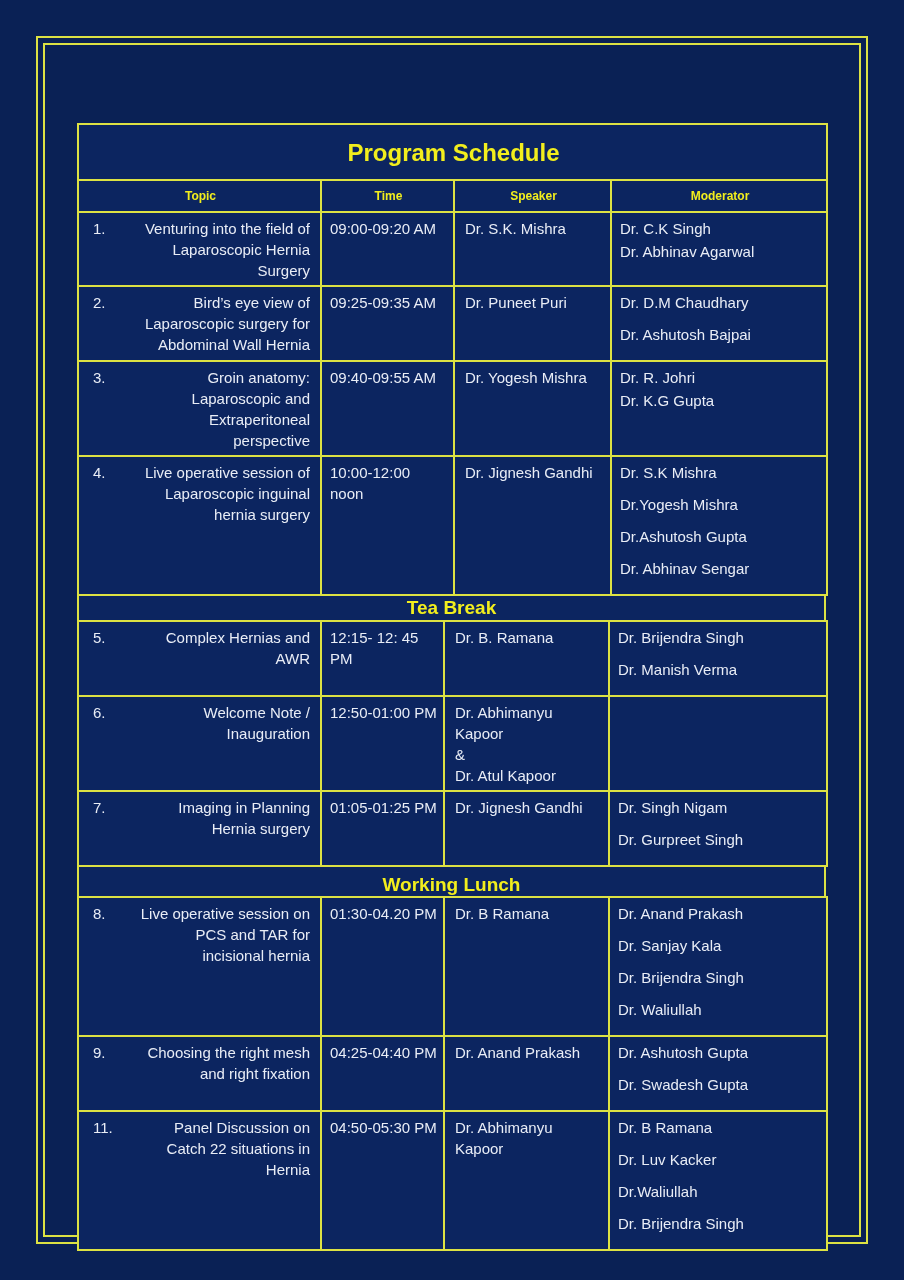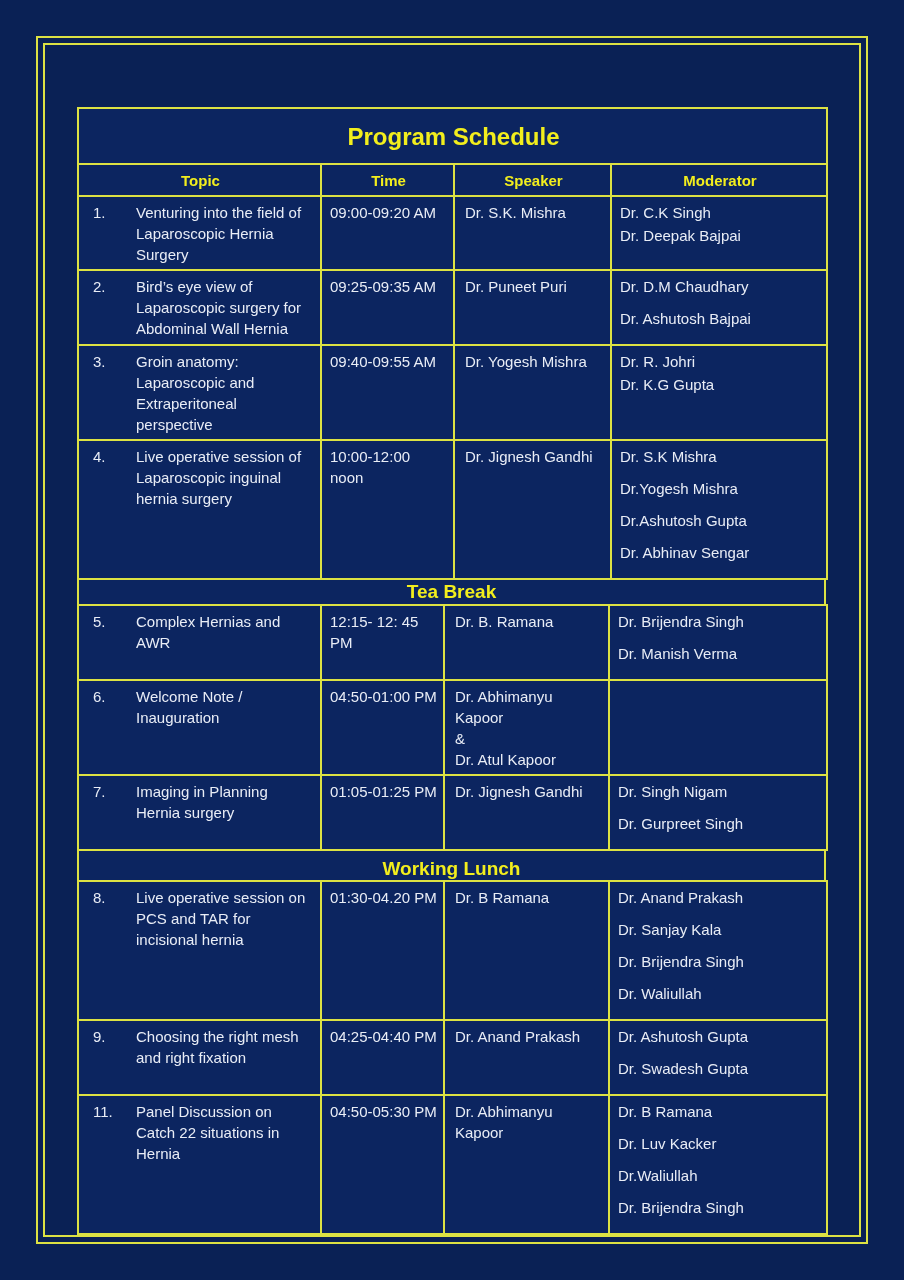"Program Schedule" table.first { margin-top: 0 -> 16px }
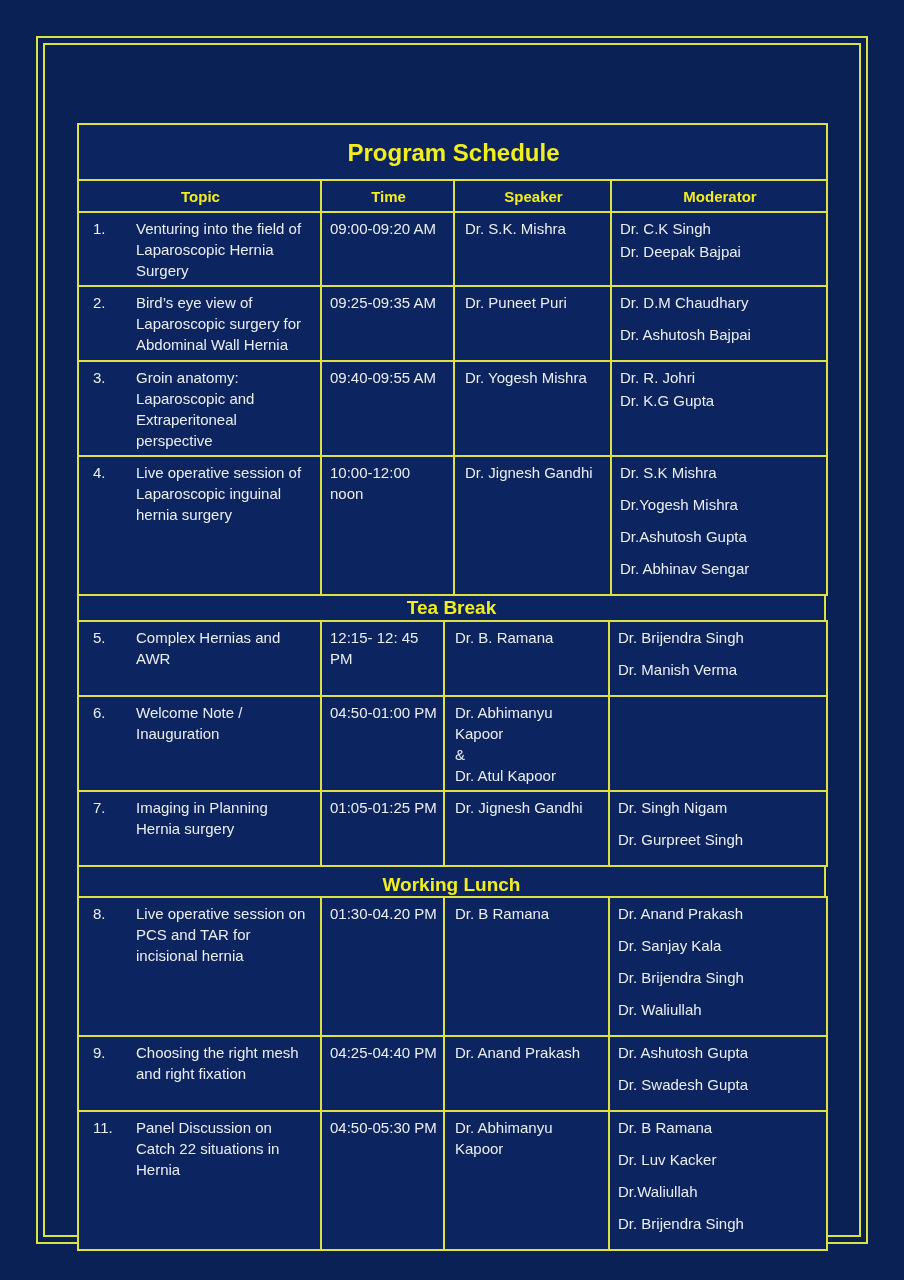"Topic" th { font-size: 15px -> 12px }
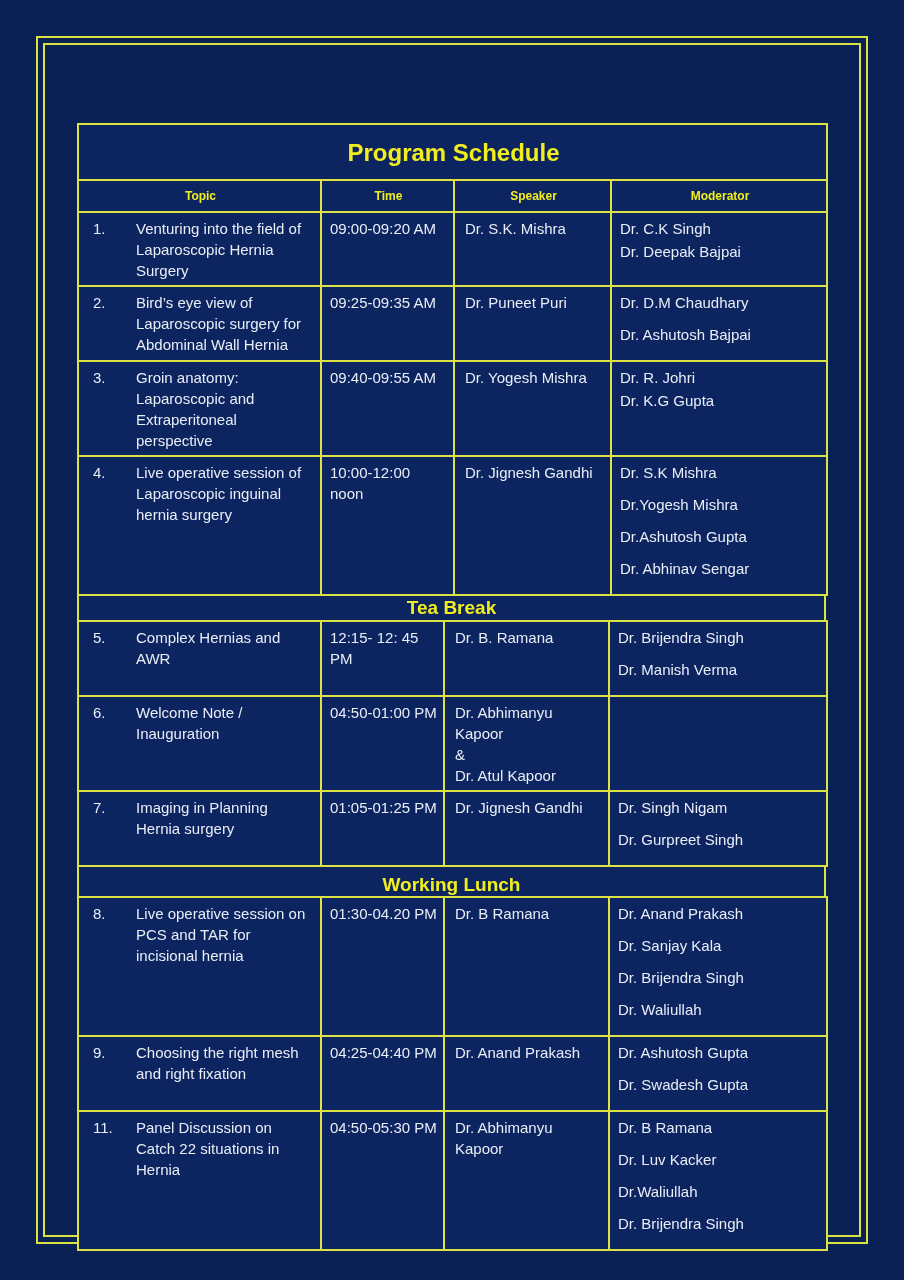"Venturing into the field of" .ttext { text-align: none -> right }
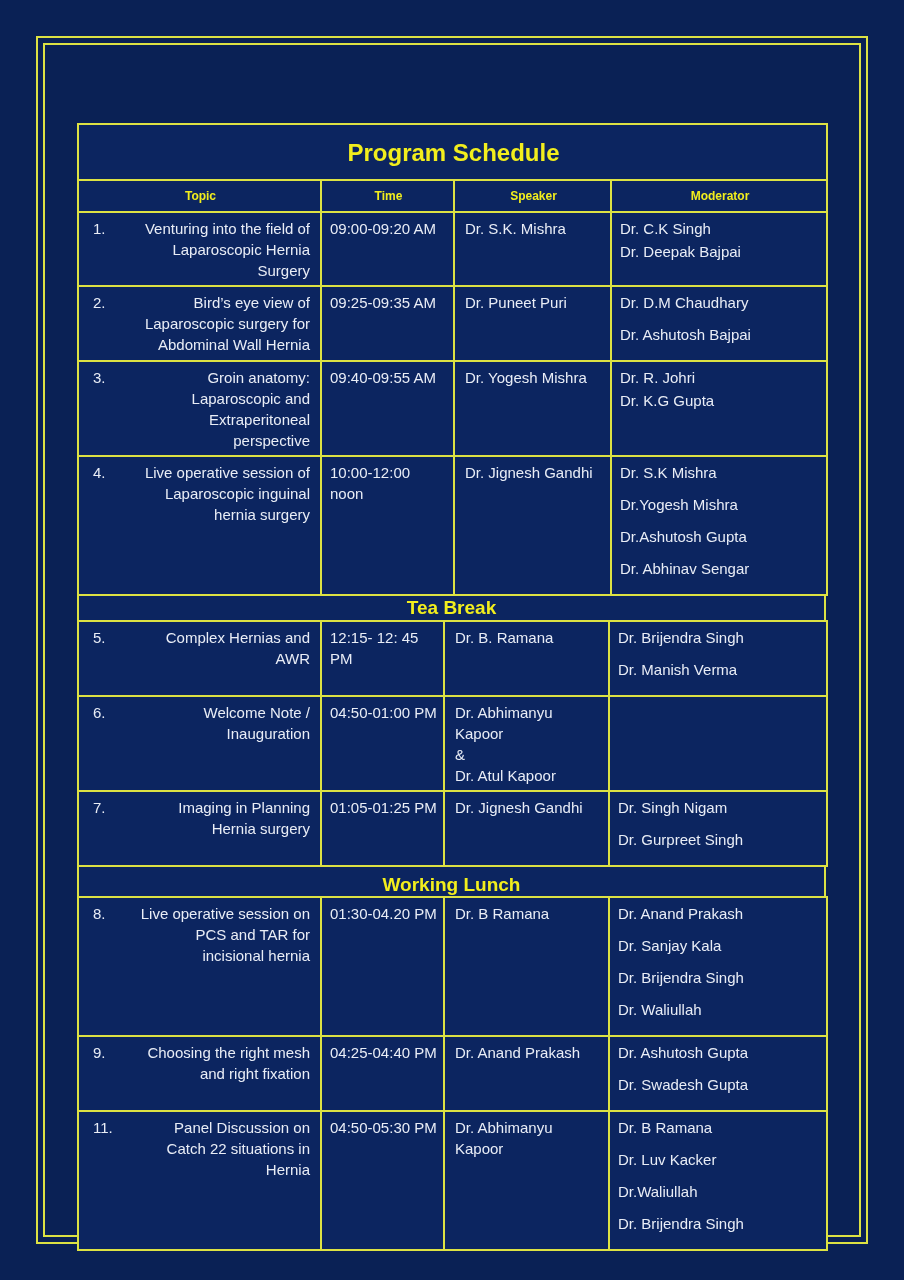"Dr. Deepak Bajpai" p { text: Deepak Bajpai -> Abhinav Agarwal }
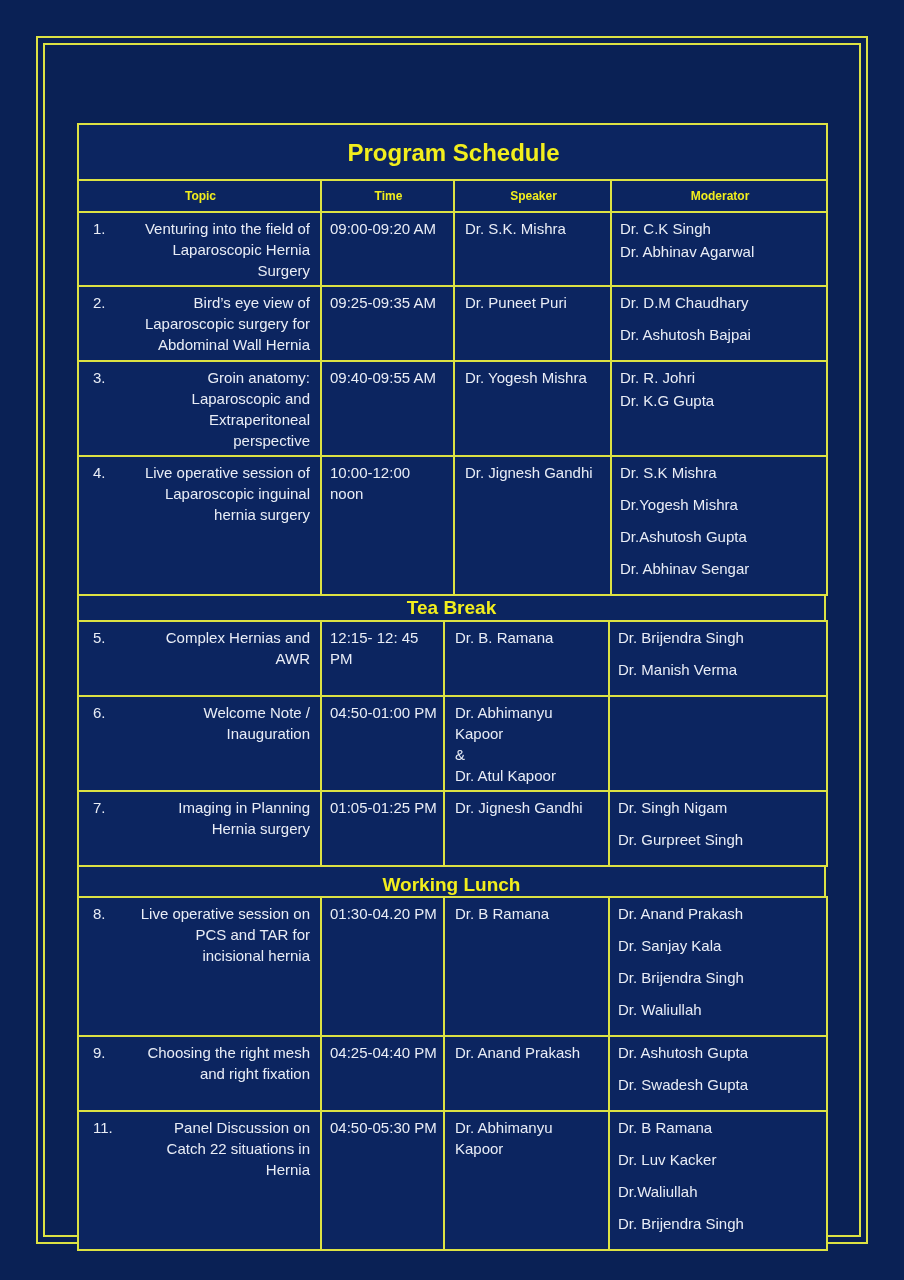"04:50-01:00 PM" p { text: 04:50-01:00 -> 12:50-01:00 }
